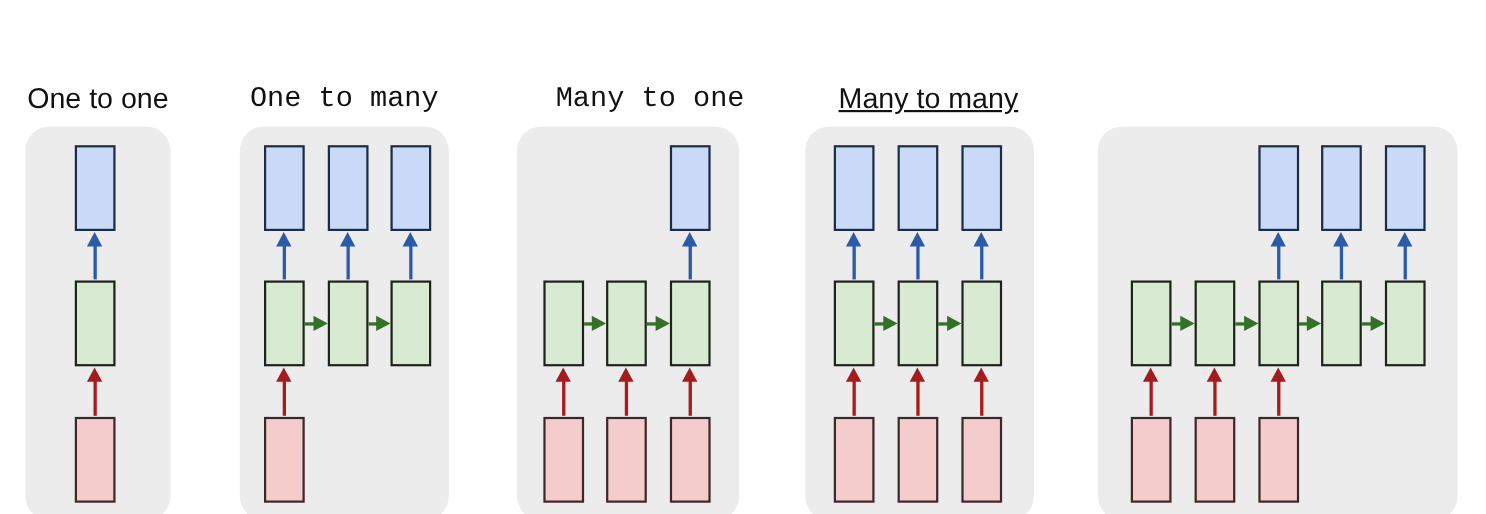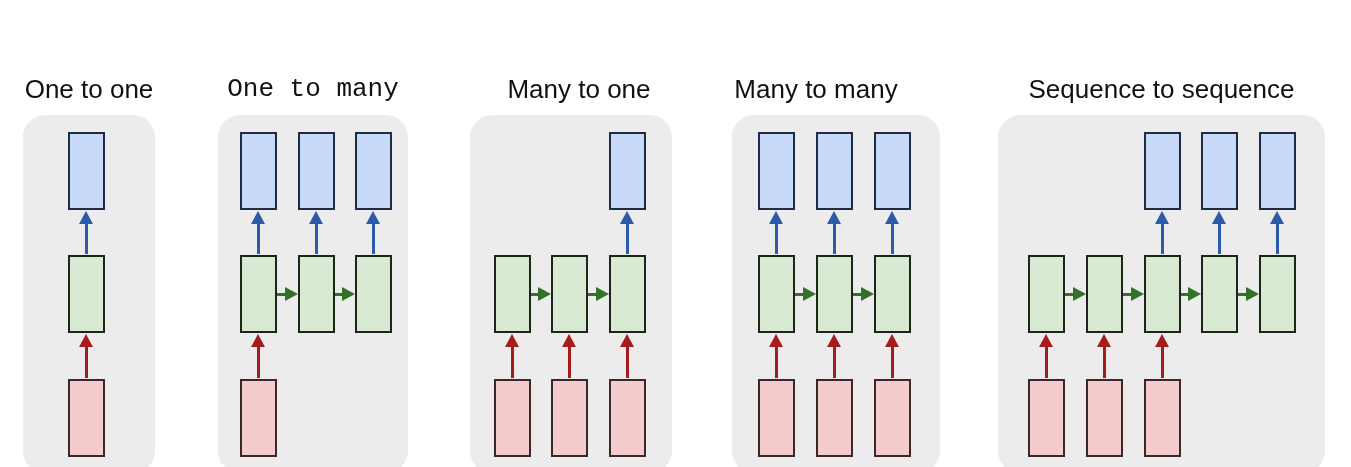"Many to one" div.panel-title { font-family: none -> Liberation Mono, monospace; left: 478px -> 490px }
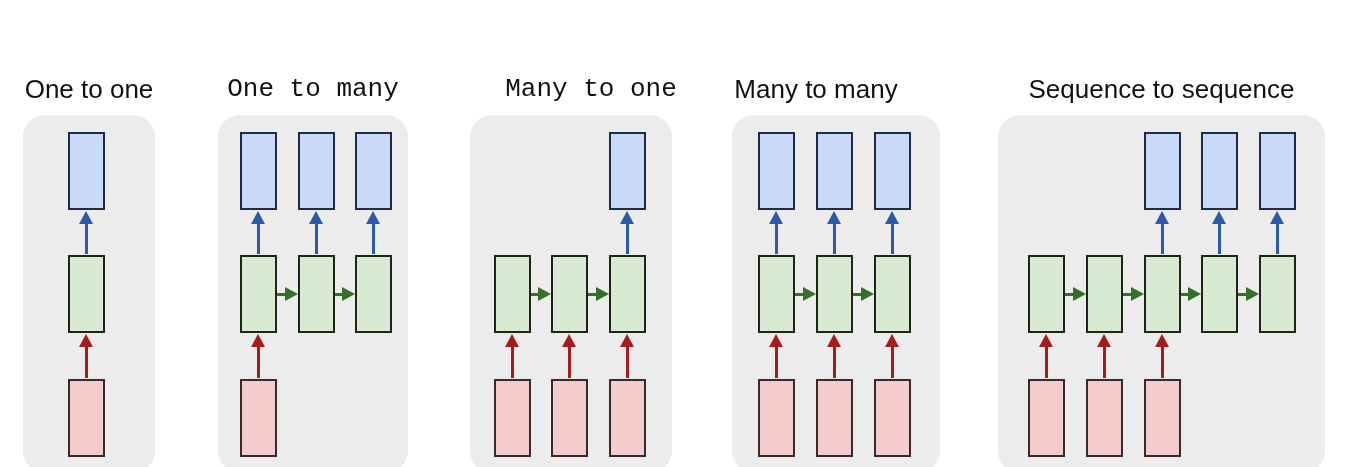"Many to many" div.panel-title { left: 712px -> 740px; text-decoration: none -> underline }
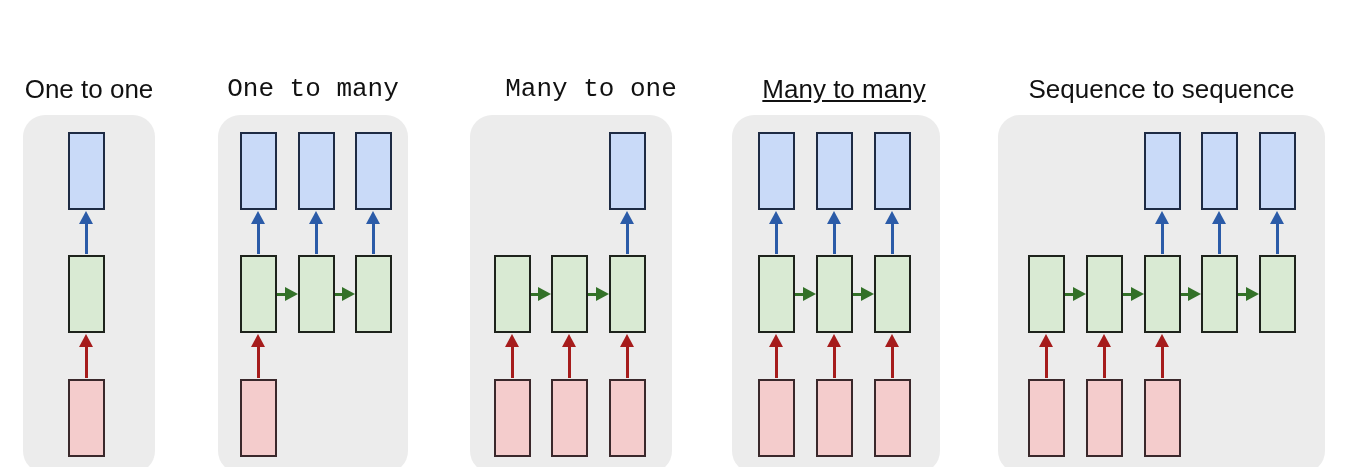"Sequence to sequence" div.panel-title { html: <div>Sequence to sequence</div> -> none }
